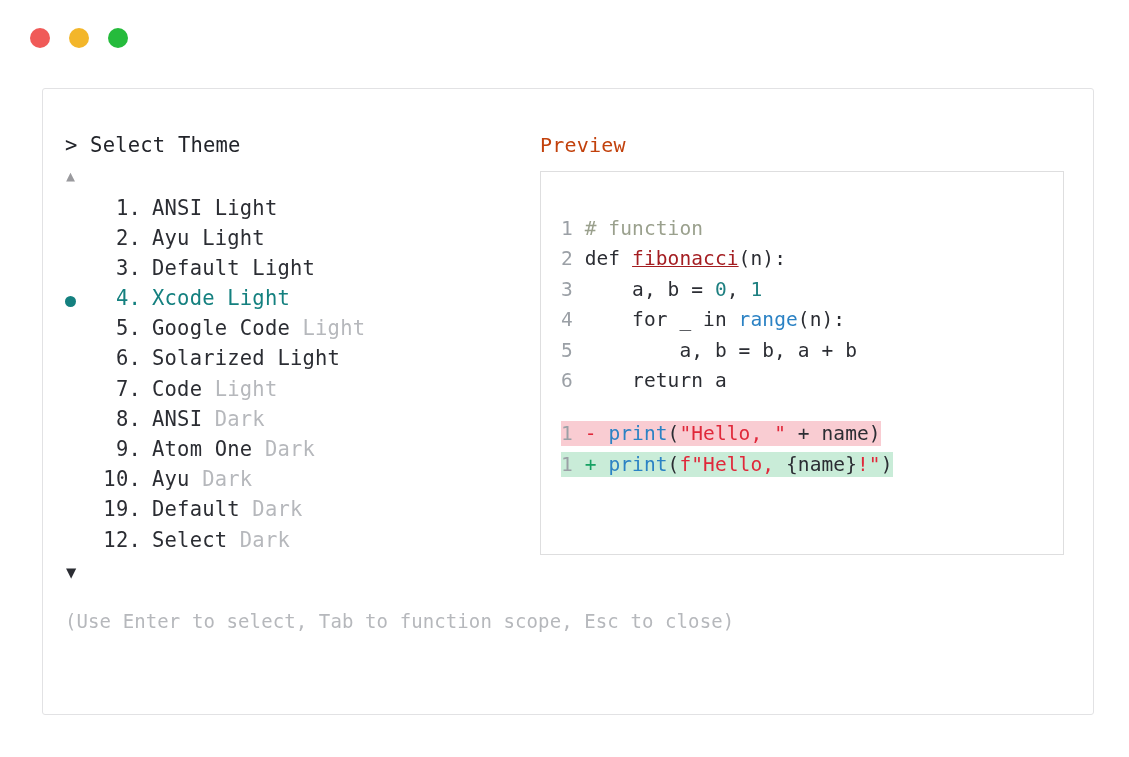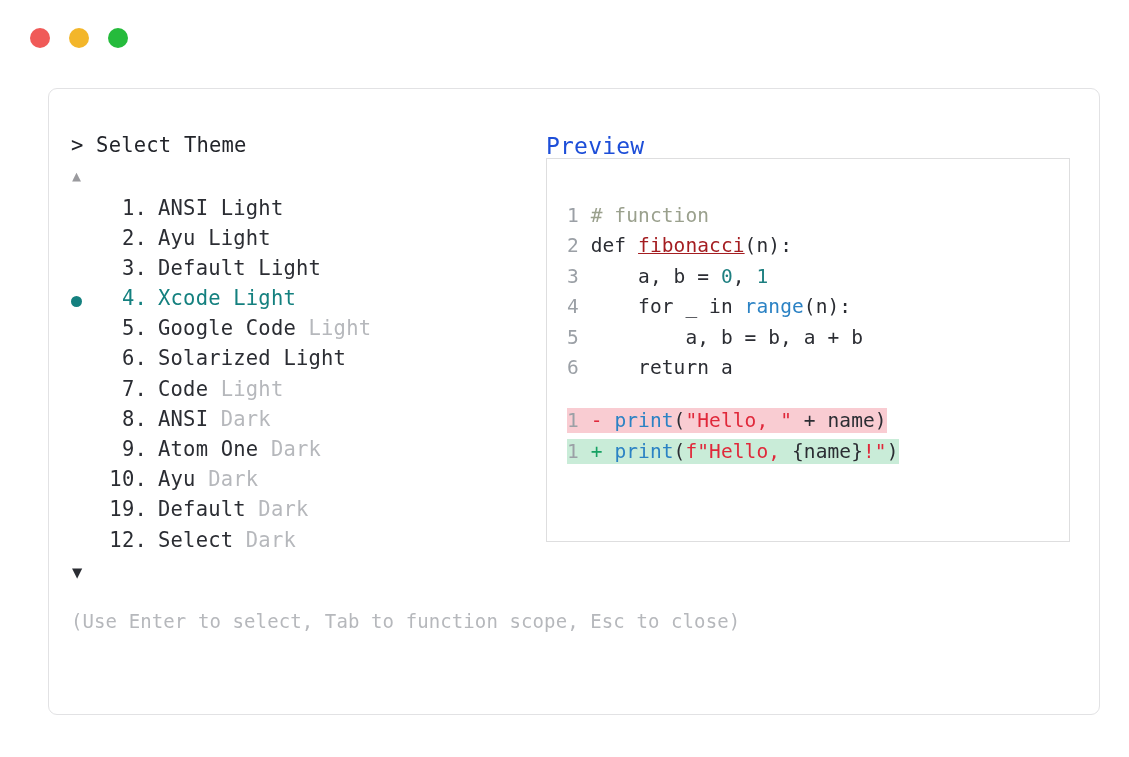"> Select Theme" .card { border-radius: 9px -> 3px; left: 48px -> 42px }
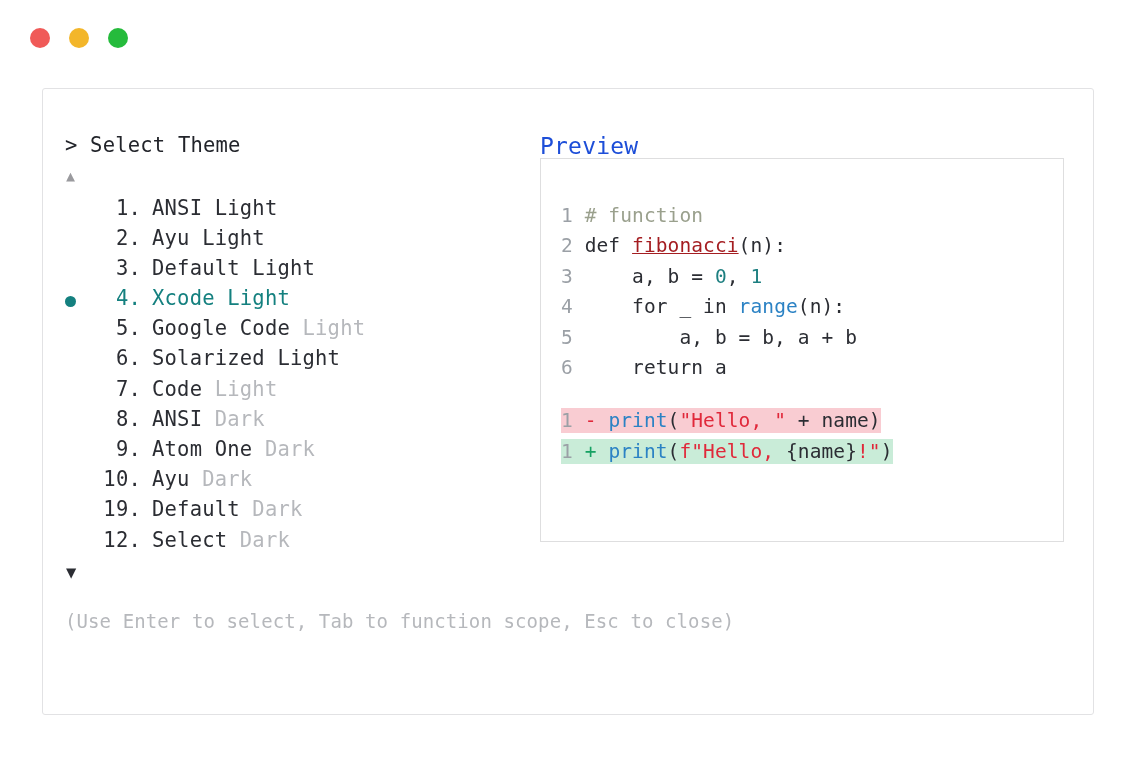"Preview" .preview-label { color: #1d4ed8 -> #c2410c; font-size: 23px -> 20px; margin-bottom: 0 -> 16px }
